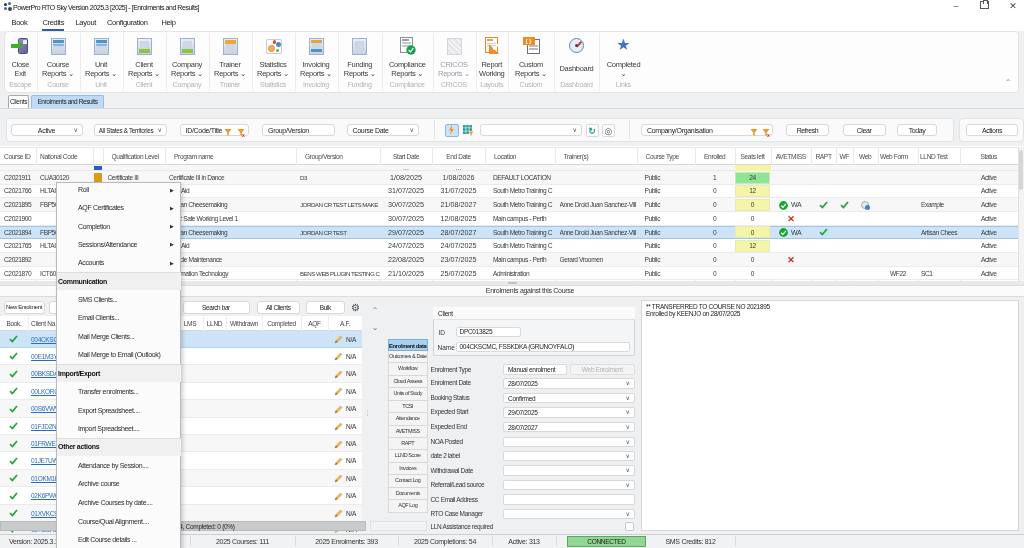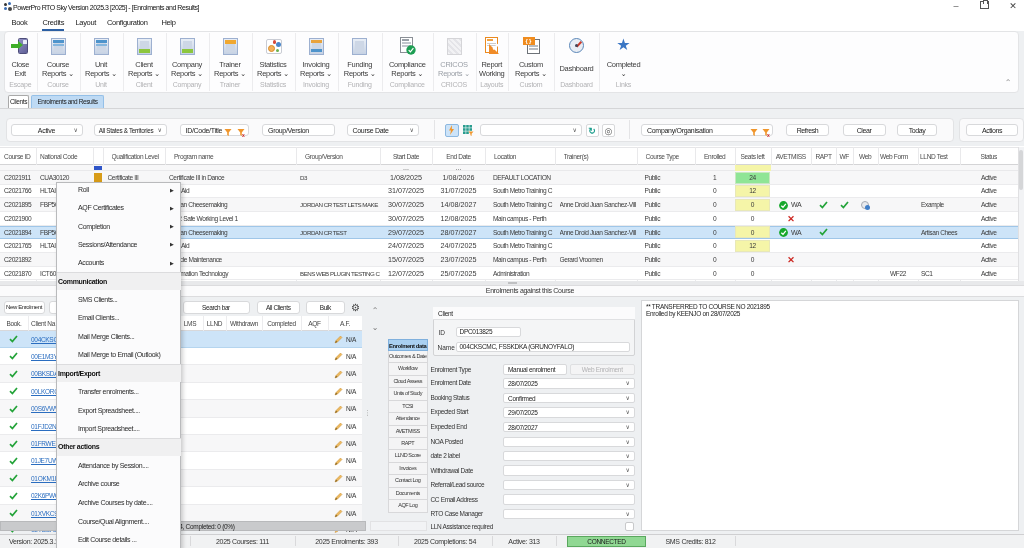"14/08/2027" div.a { text: 14/08/2027 -> 21/08/2027 }
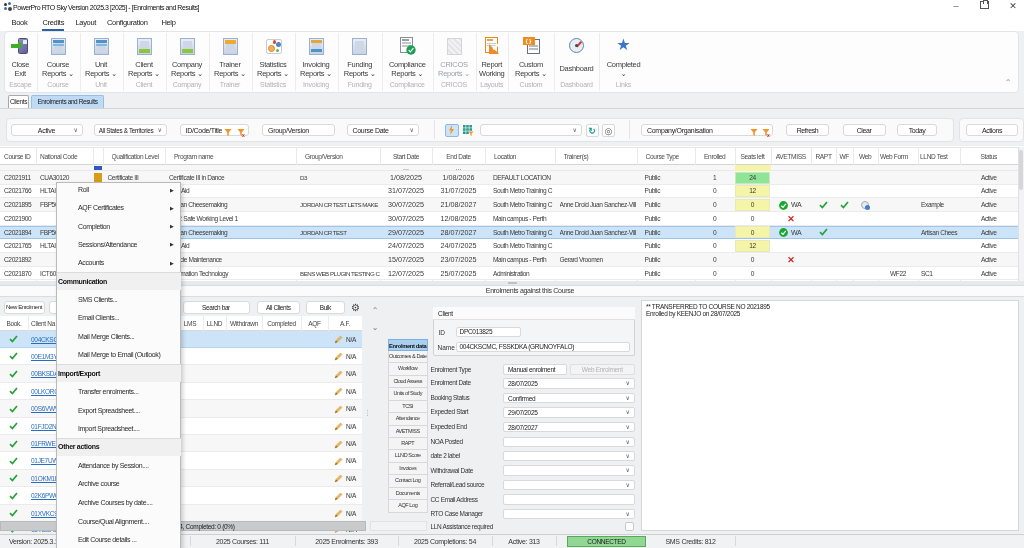"15/07/2025" div.a { text: 15/07/2025 -> 22/08/2025 }
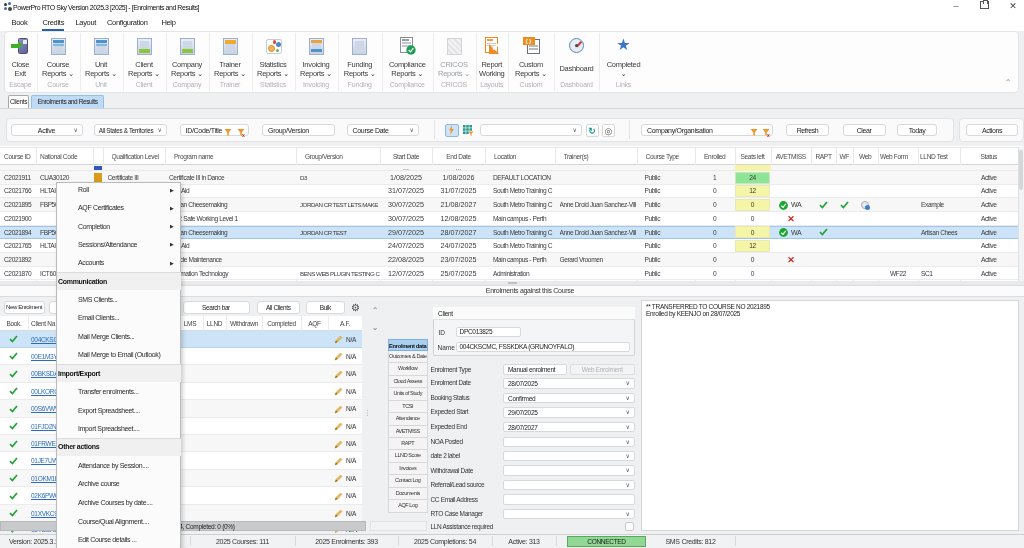"12/07/2025" div.a { text: 12/07/2025 -> 21/10/2025 }
